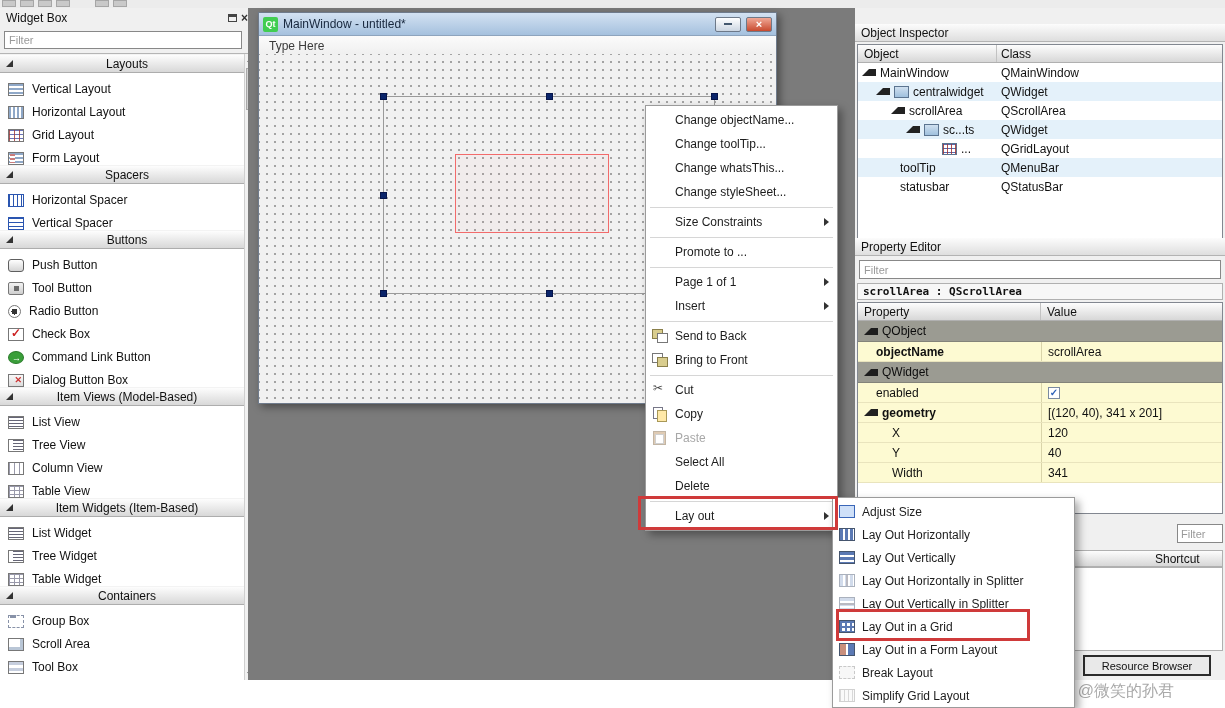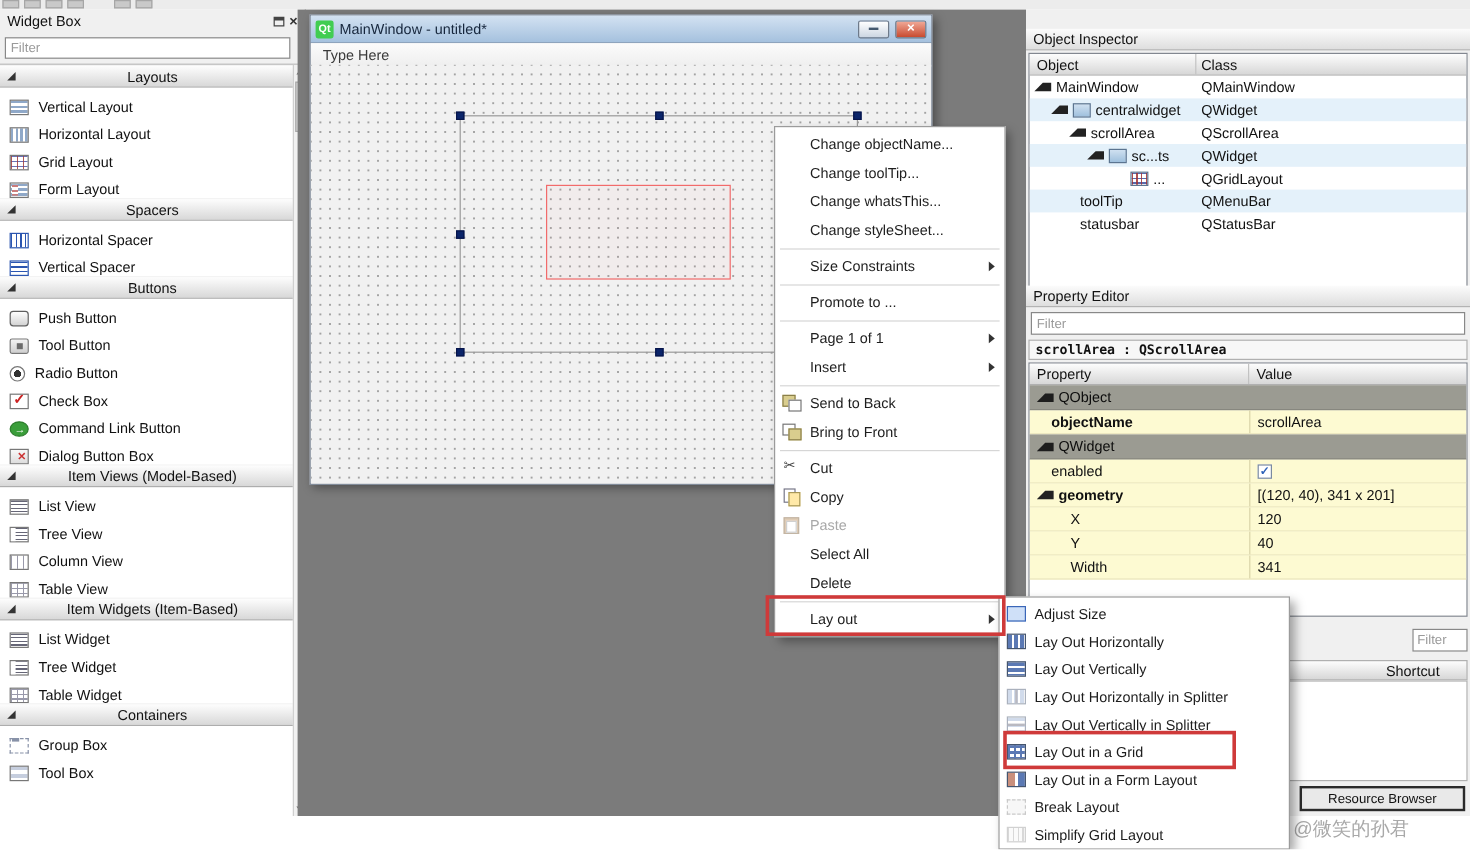"Scroll Area" div.wb-item { html: none -> <div> <span></span> <span>Scroll Area</span> </div> }
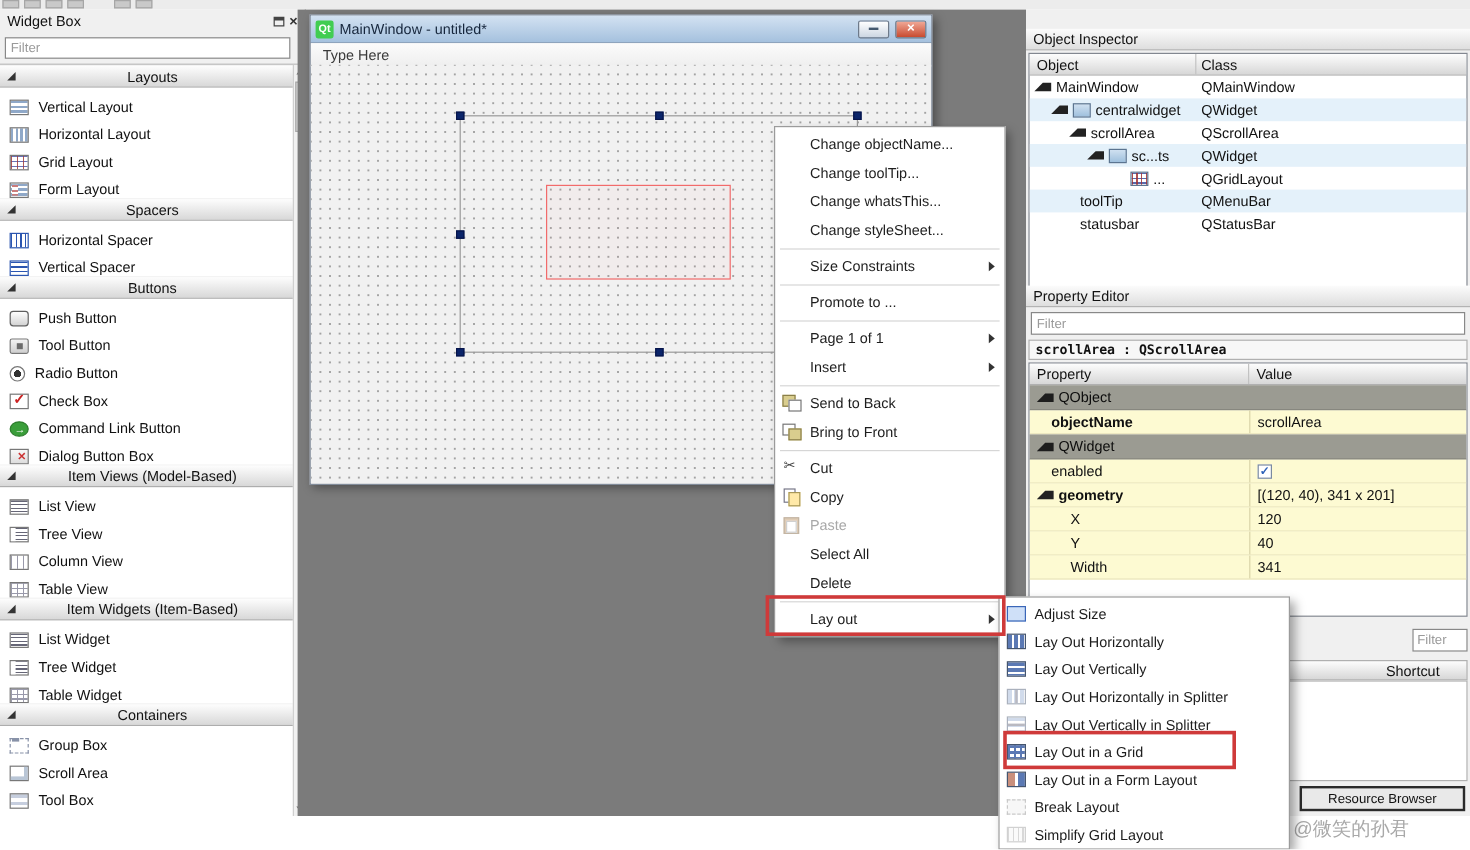"Resource Browser" .res-tab { width: 138px -> 128px }
